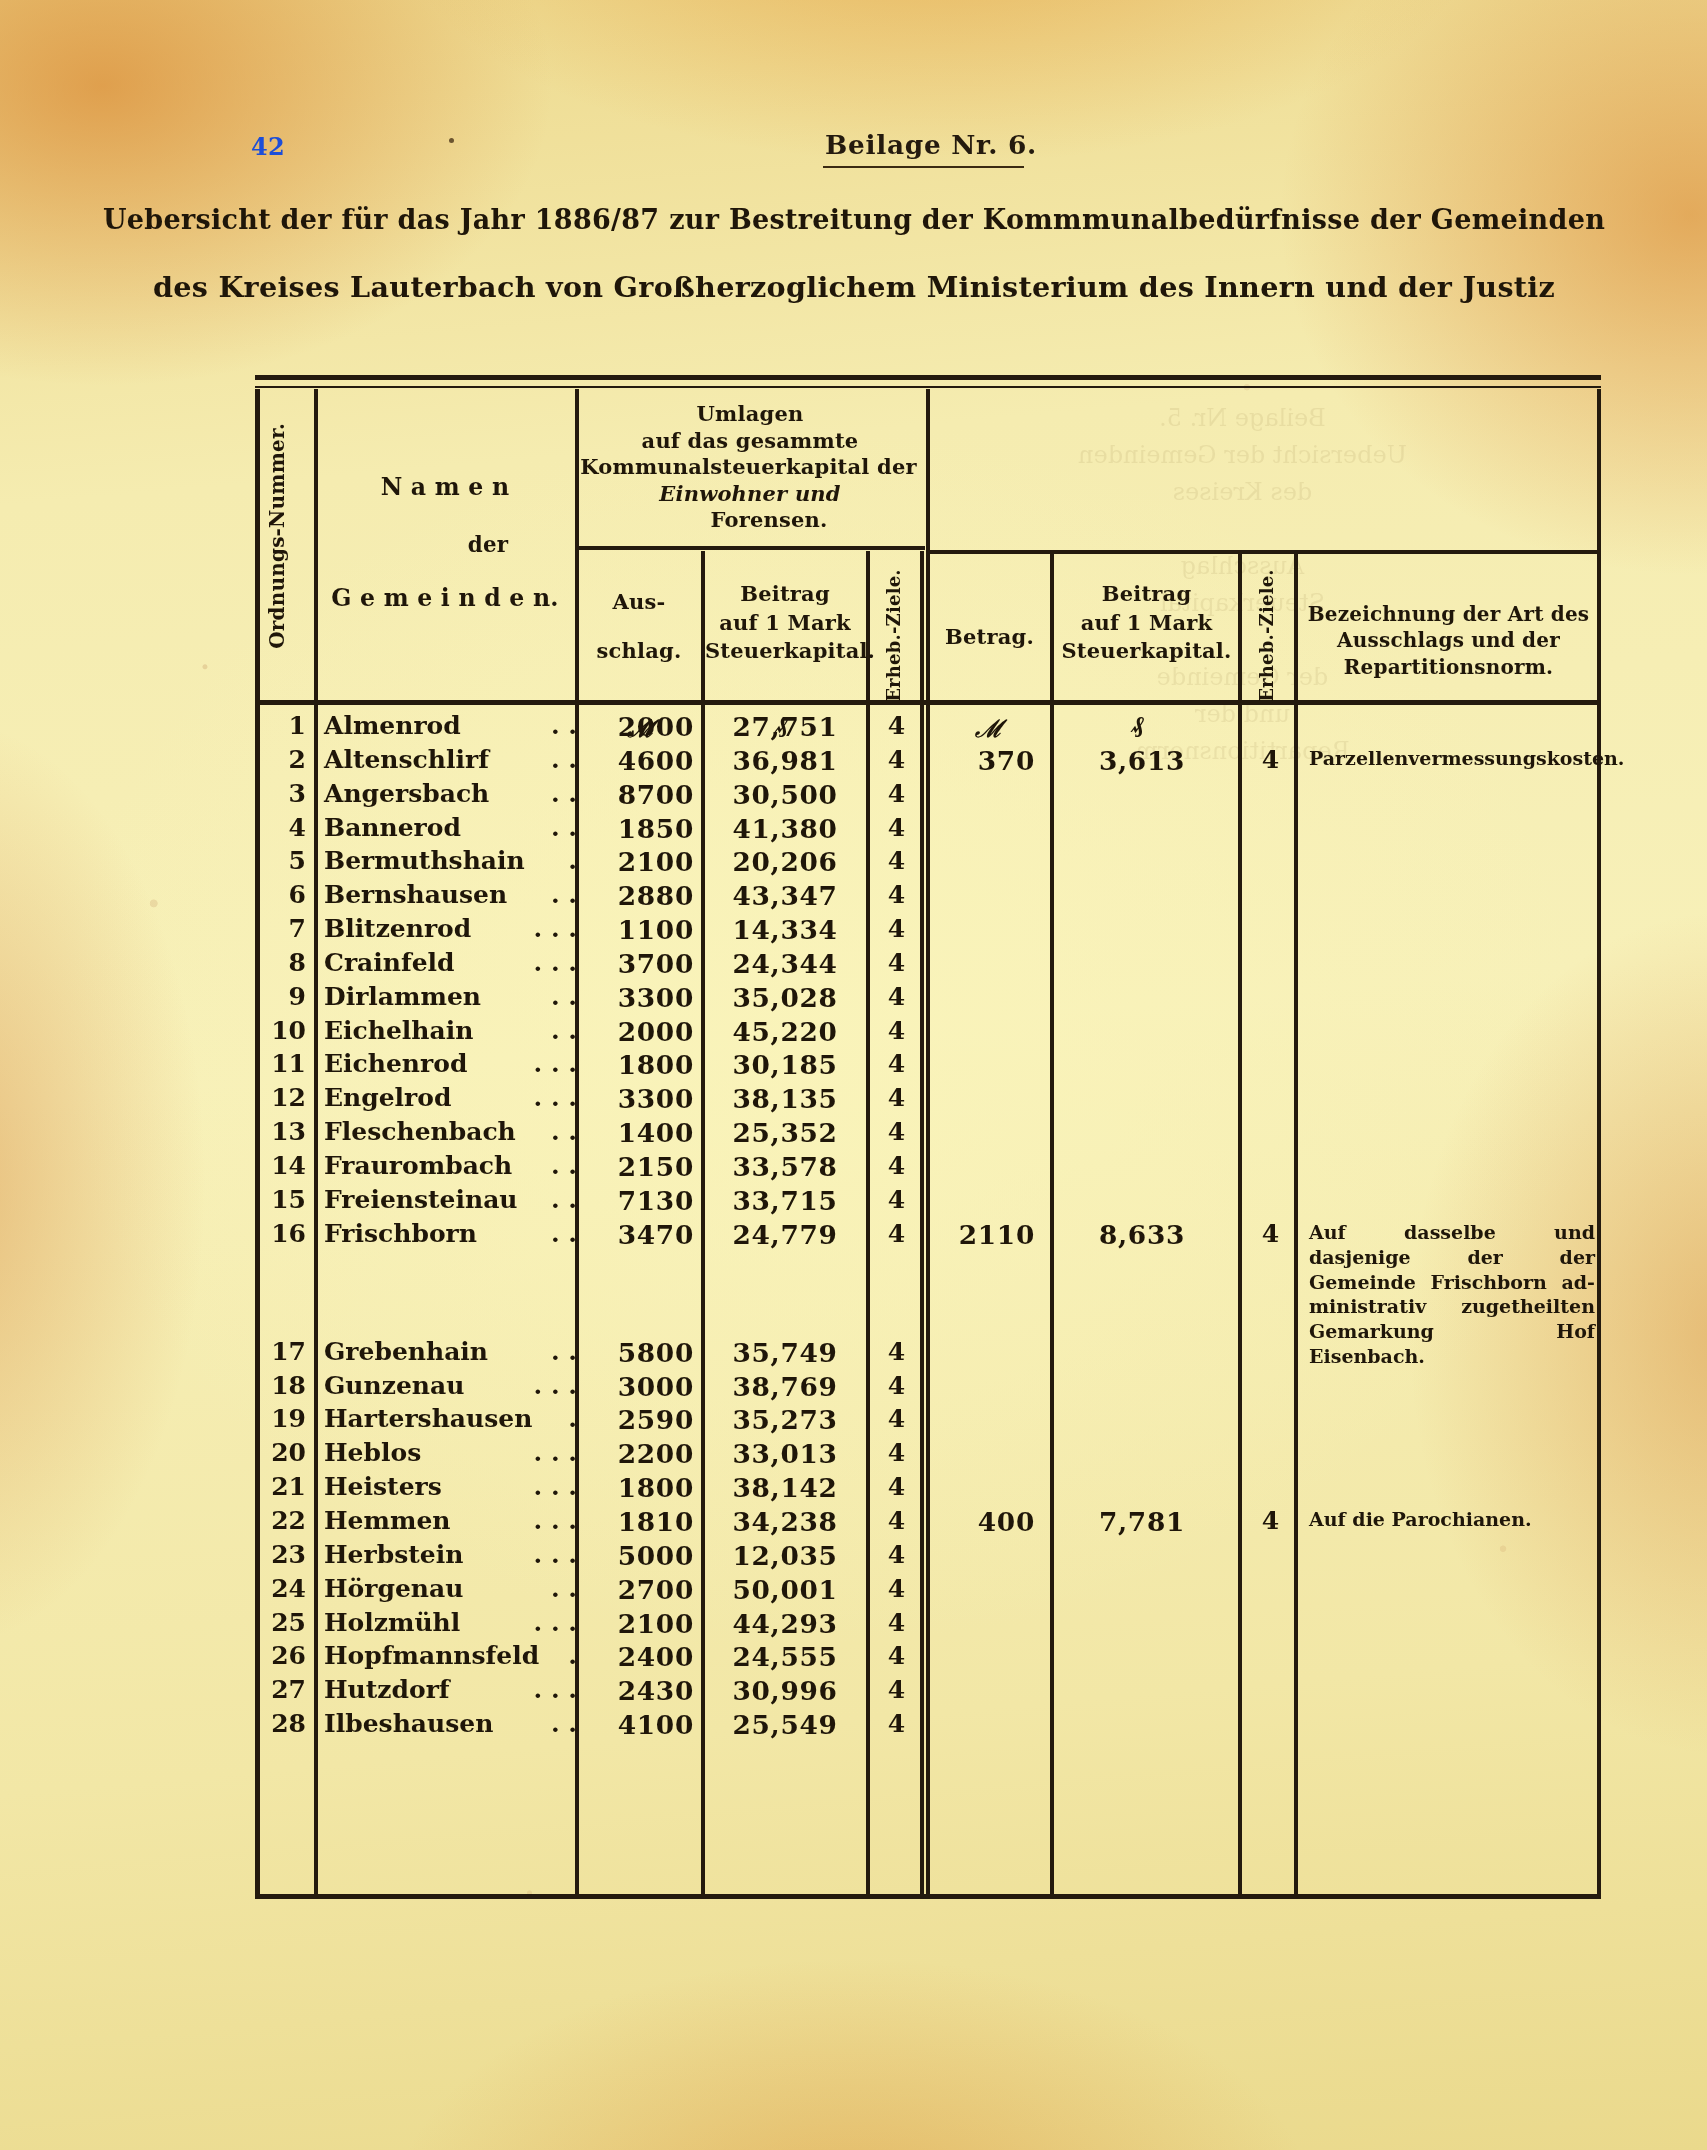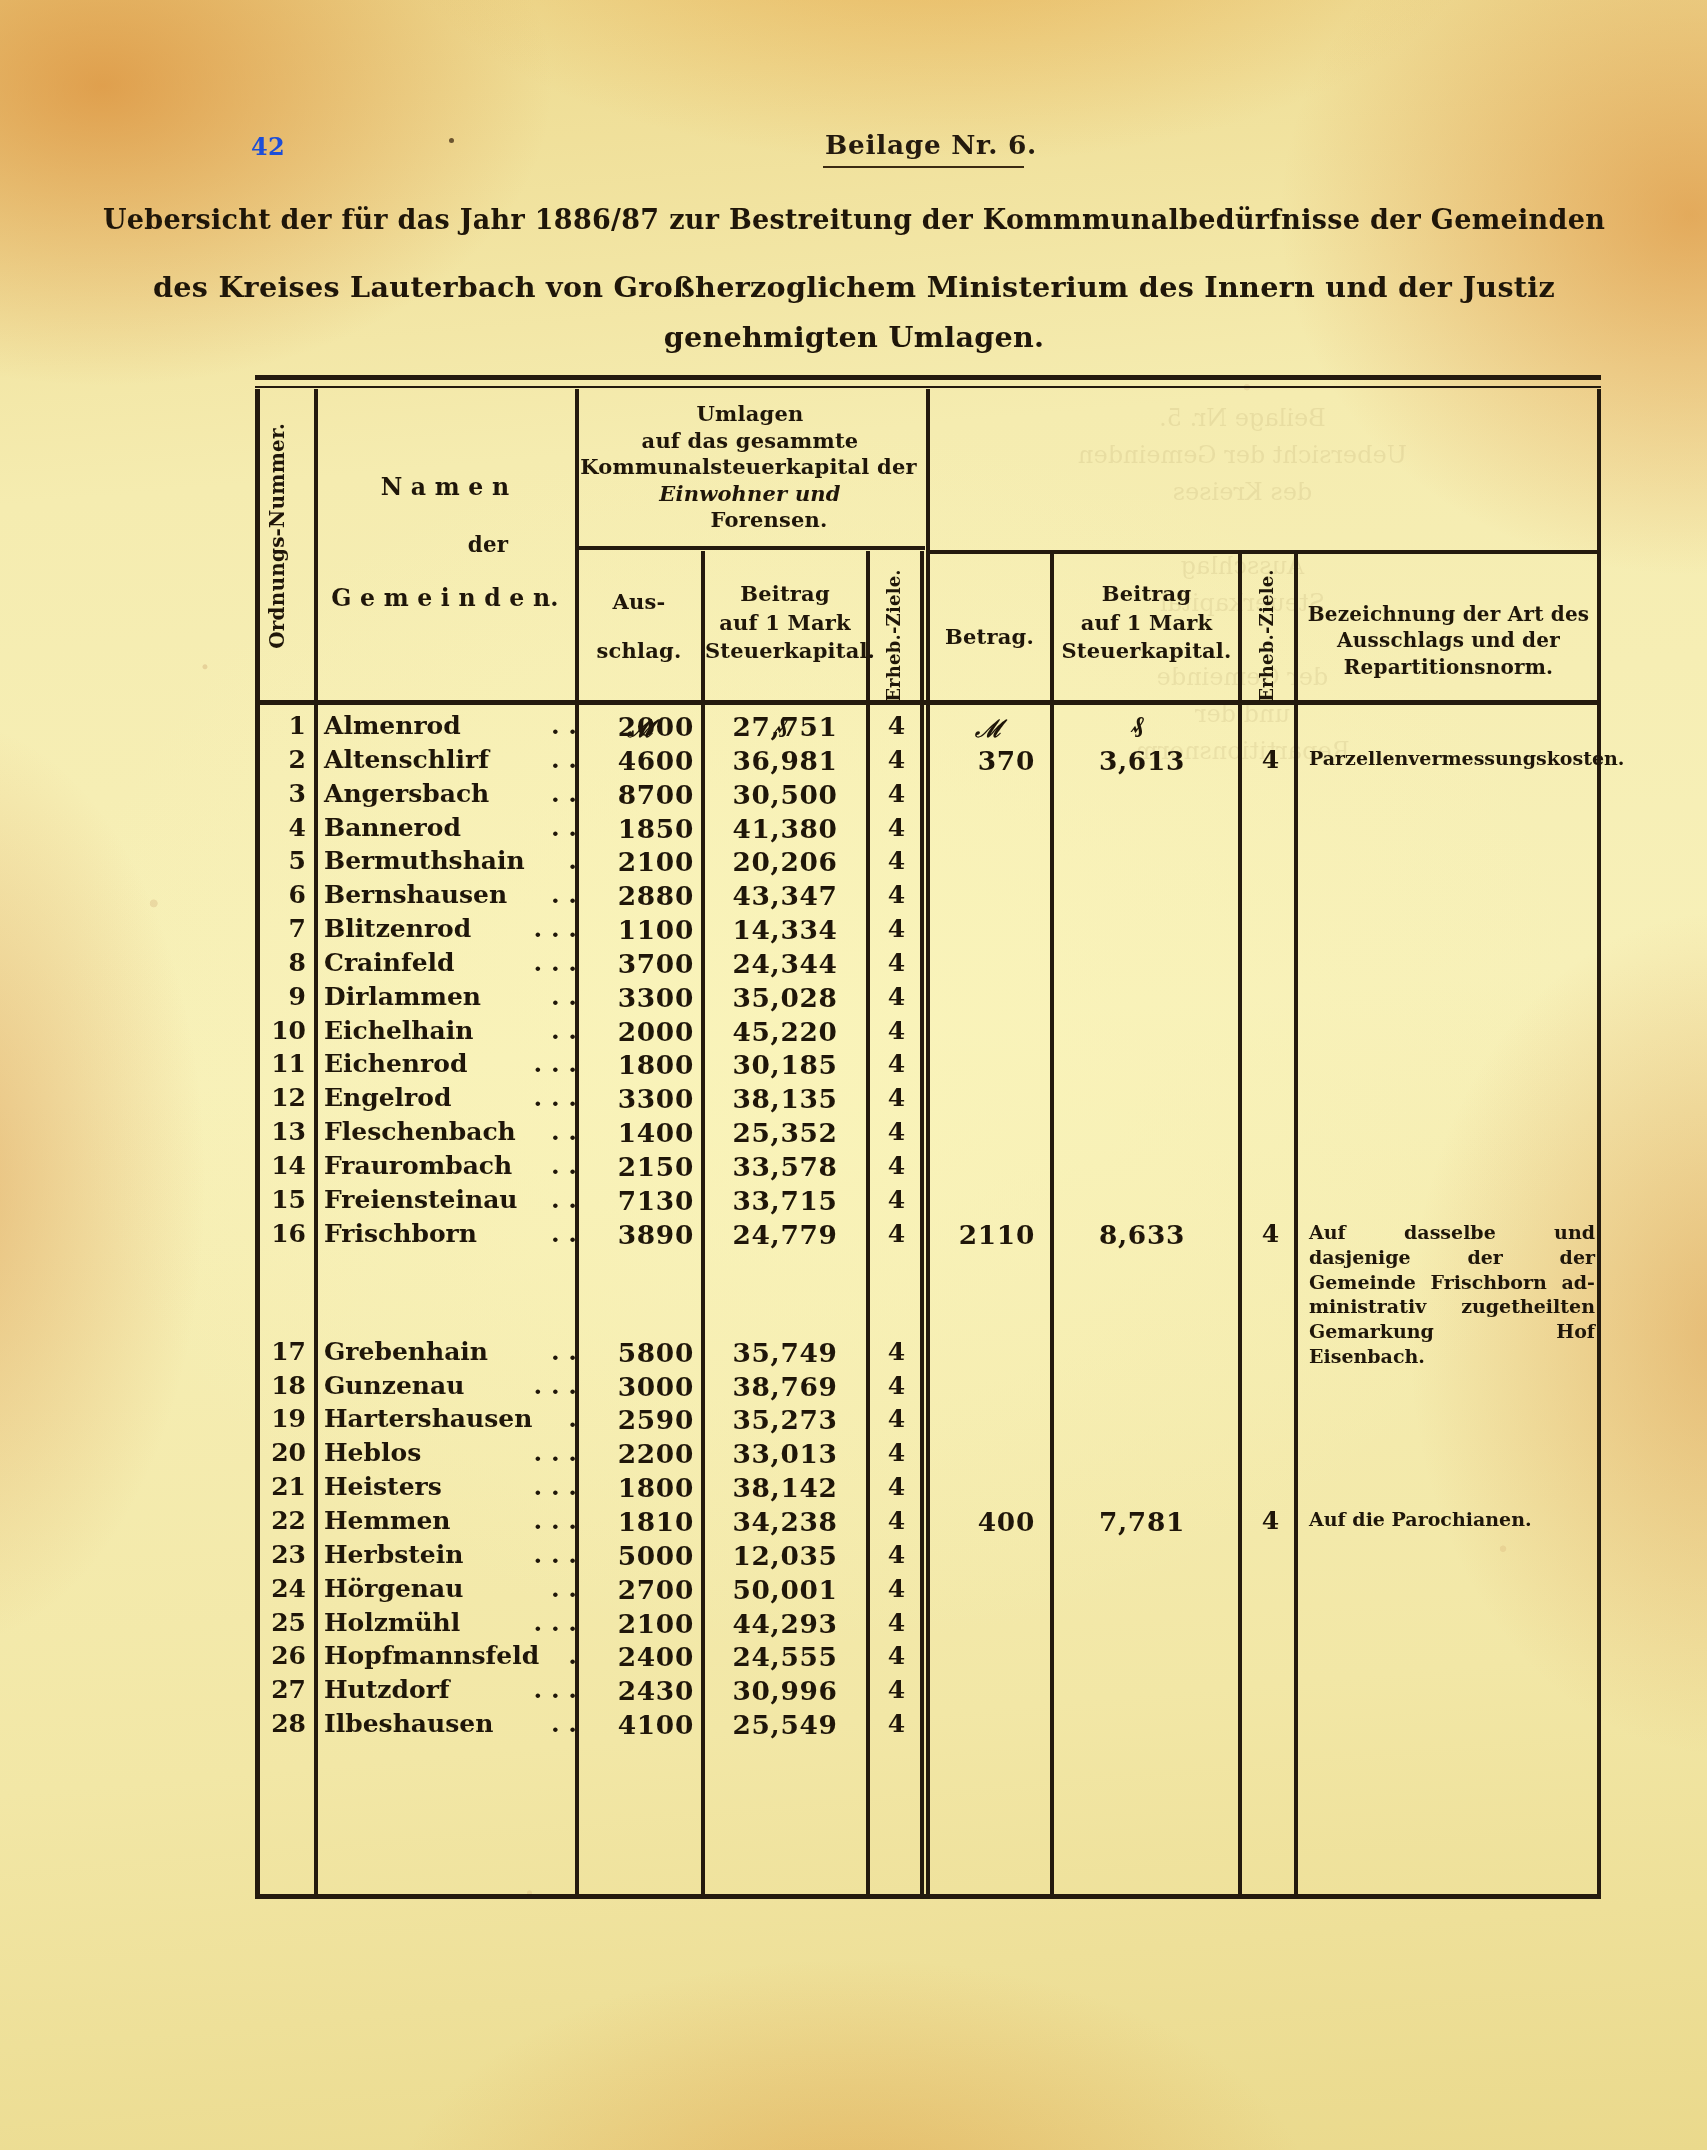"genehmigten Umlagen." div.title { html: <div>genehmigten Umlagen.</div> -> none }
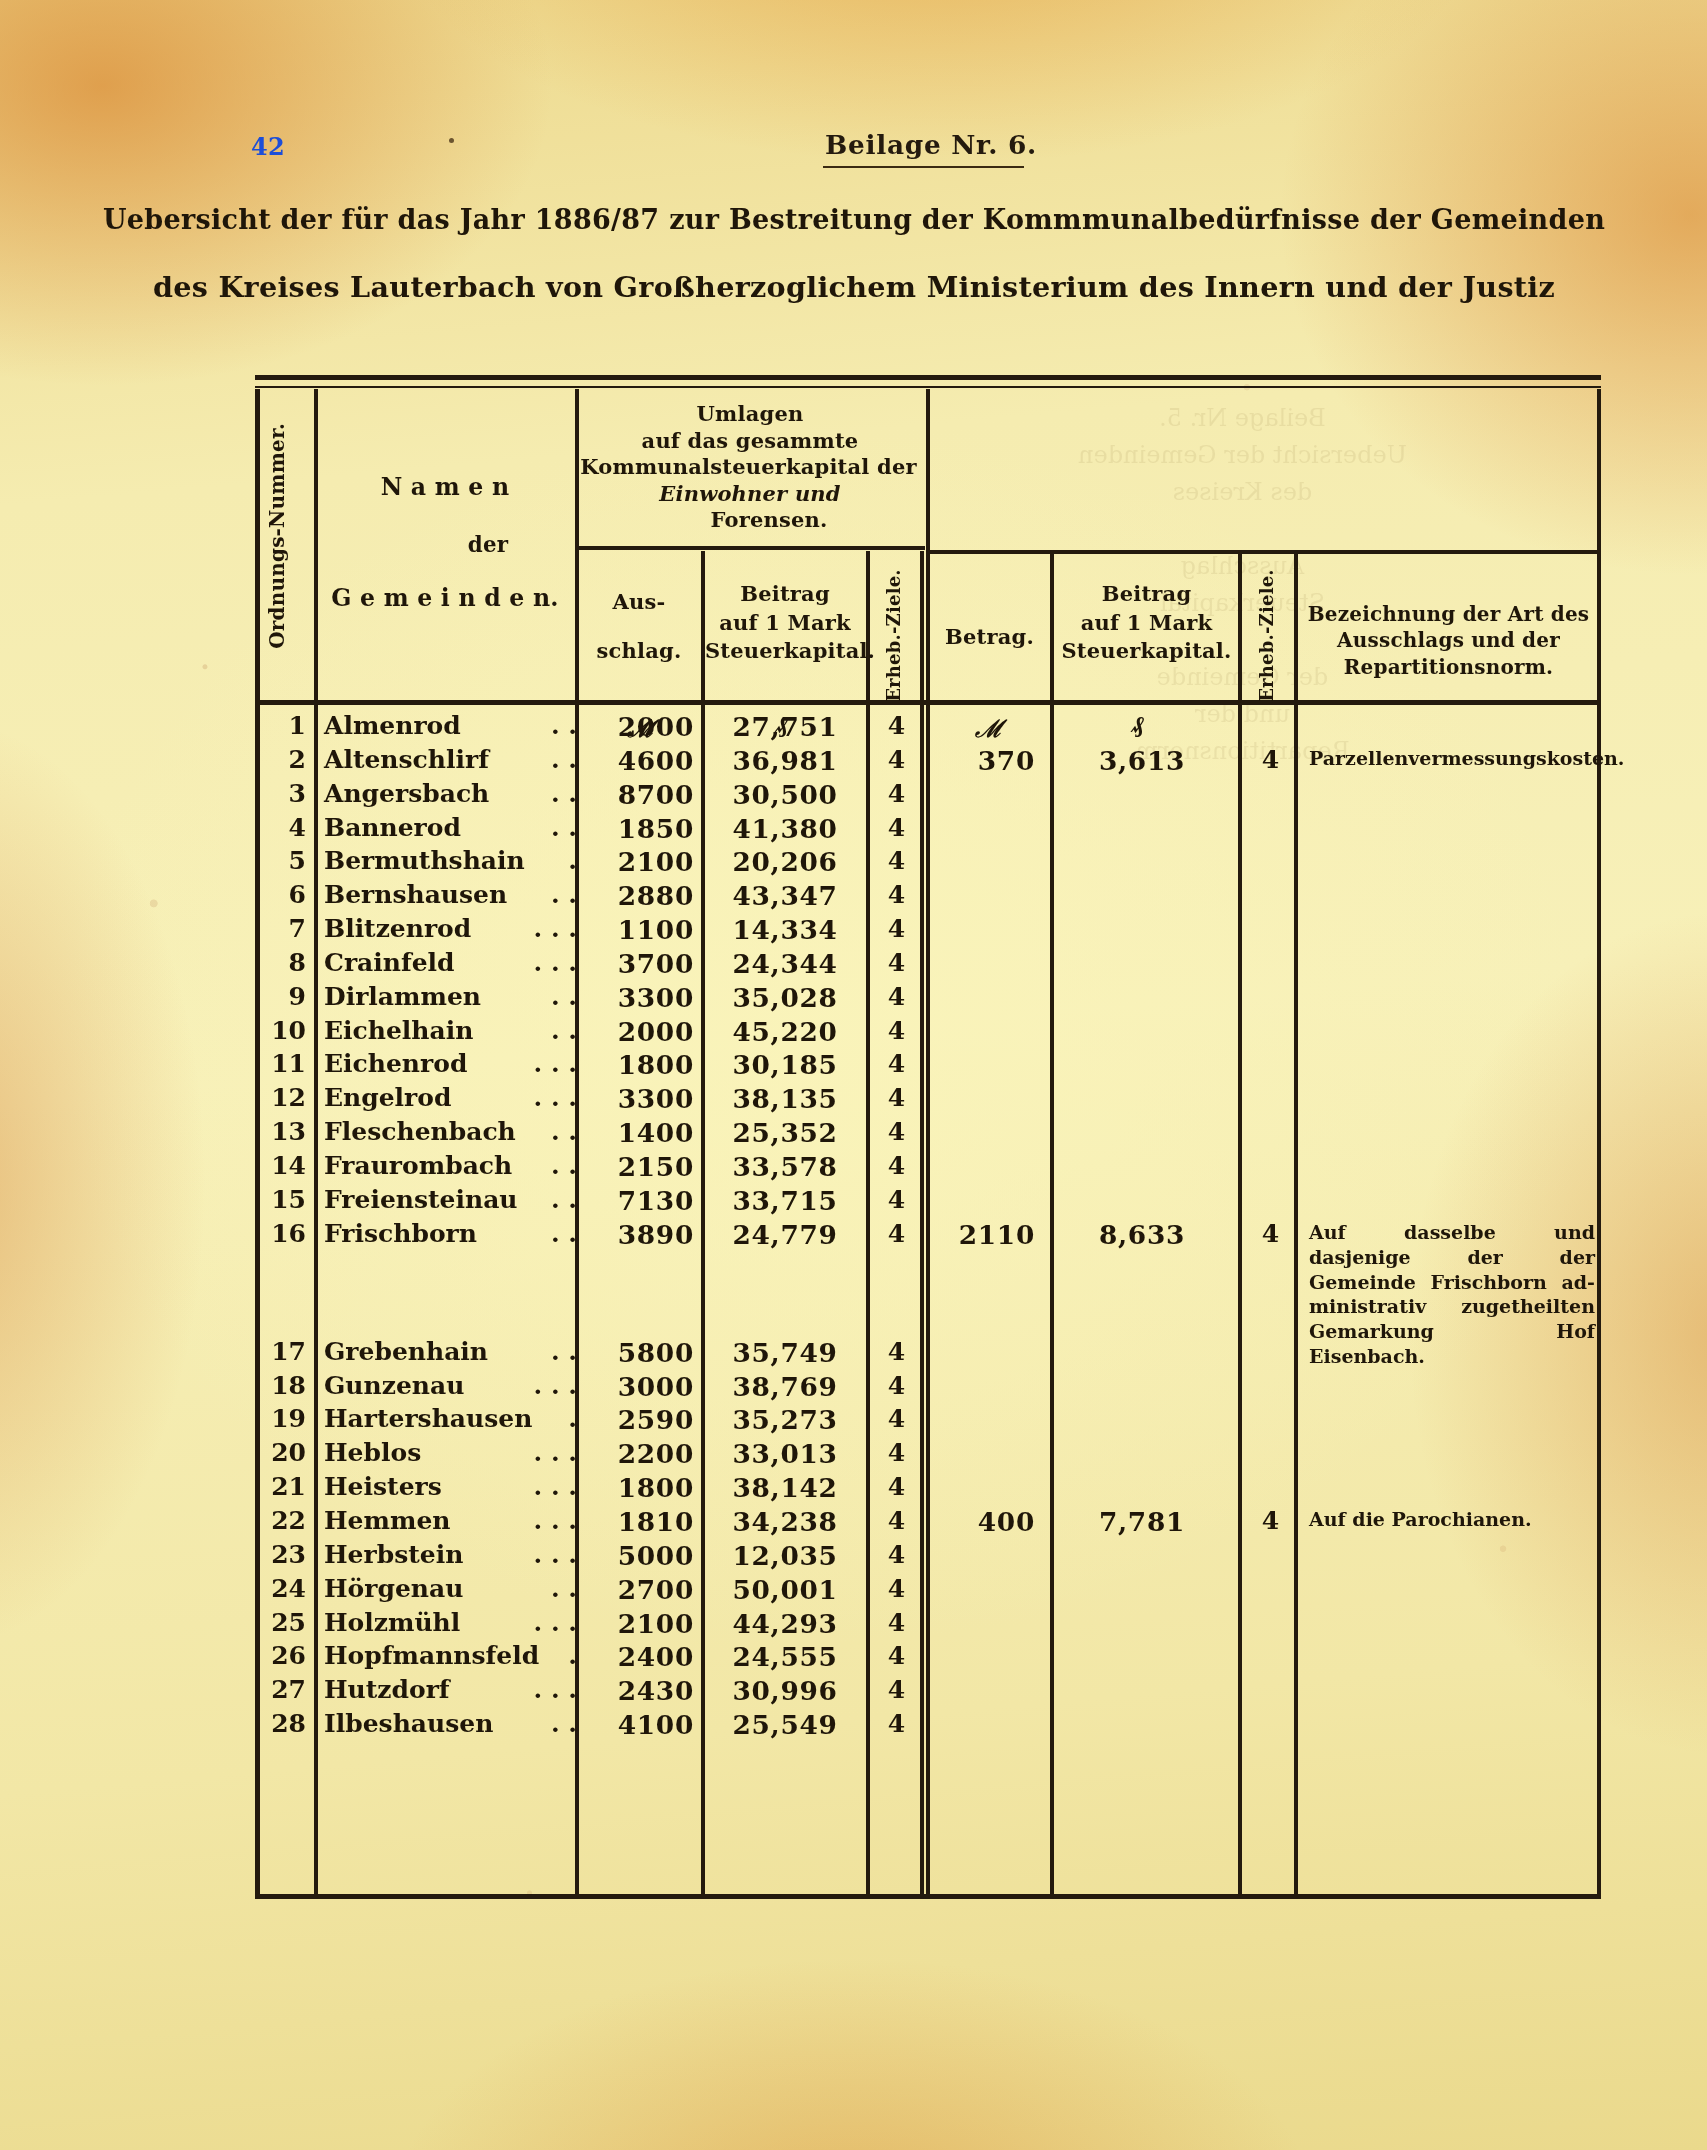"3890" div.c { text: 3890 -> 3470 }
